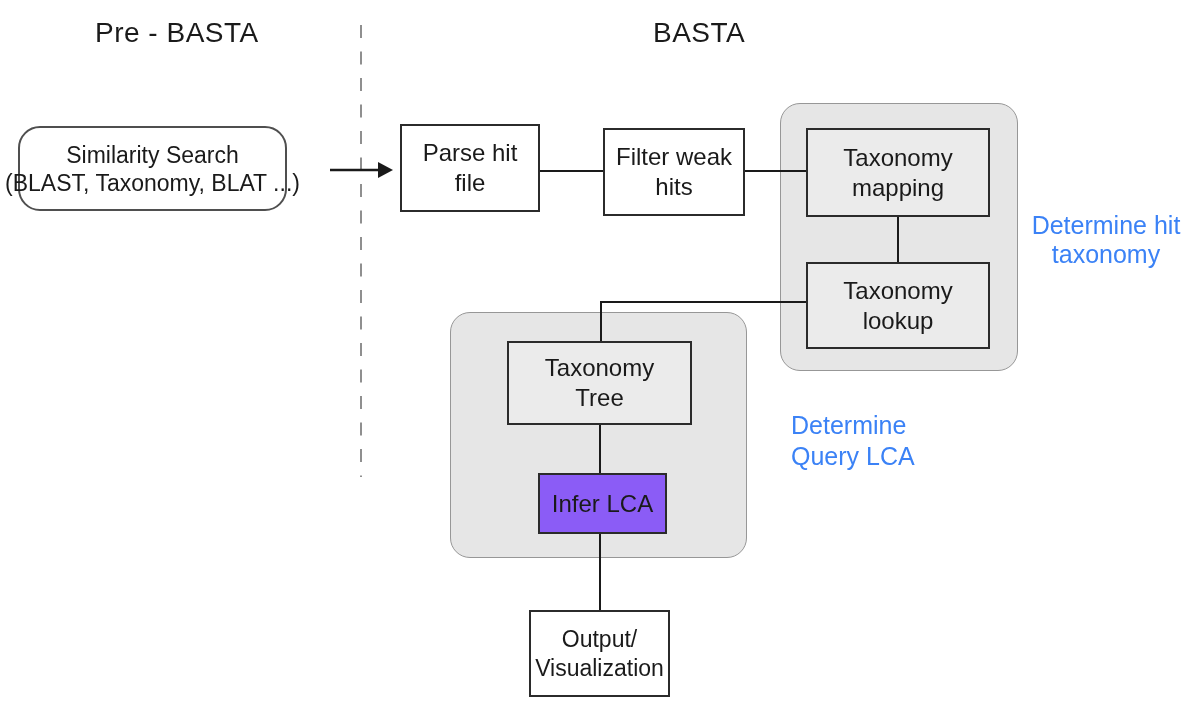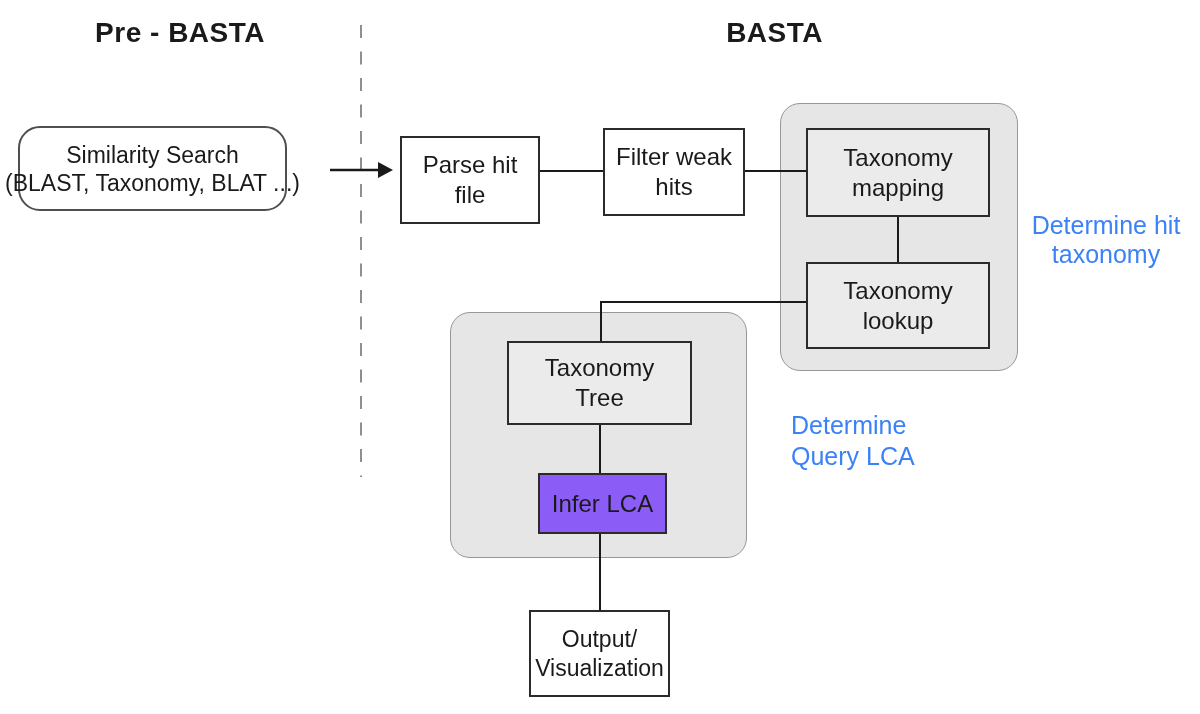"Pre - BASTA" .title { font-weight: 700 -> 400; text-align: right -> left }
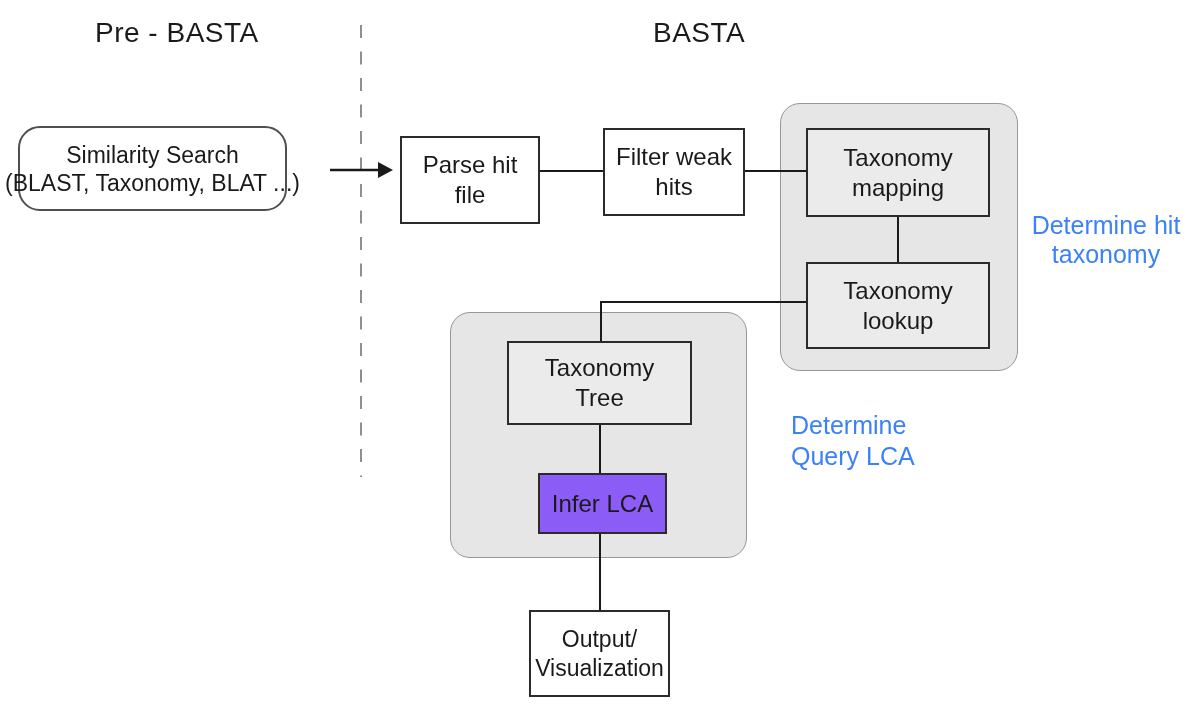"Parse hit" #node-parse { top: 136px -> 124px }
